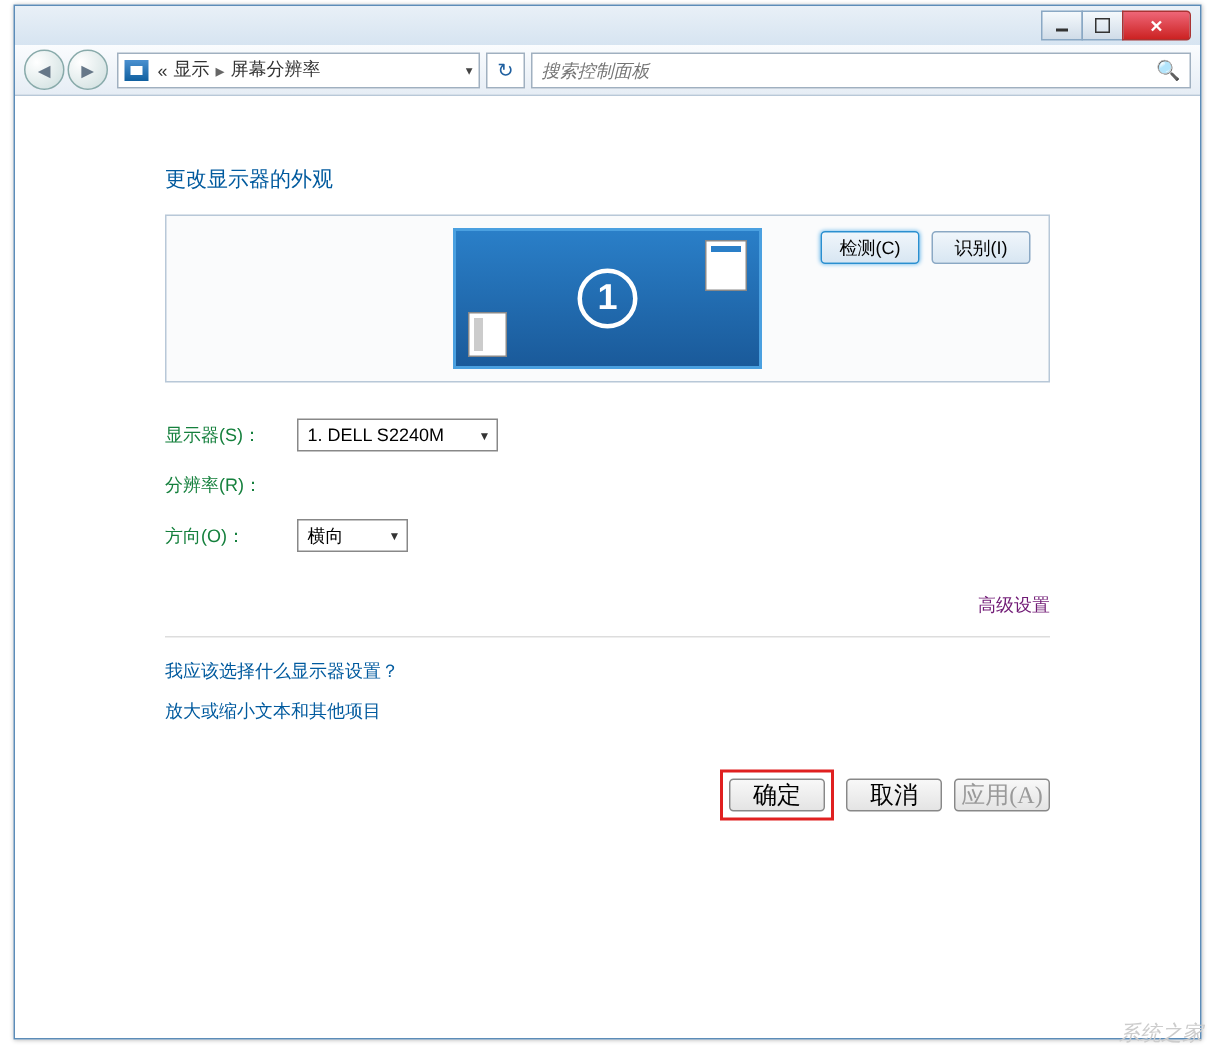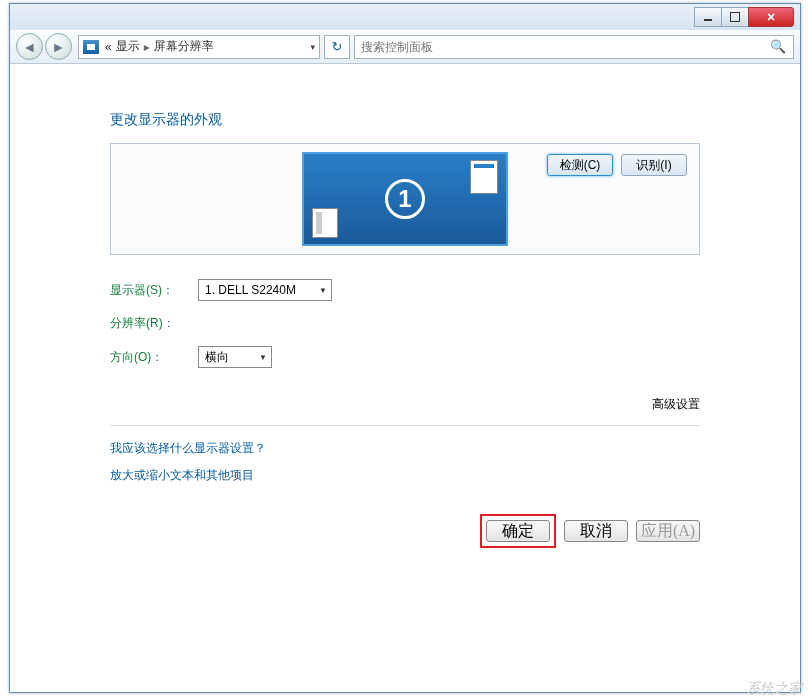"搜索控制面板" .searchbox input { font-style: none -> italic }
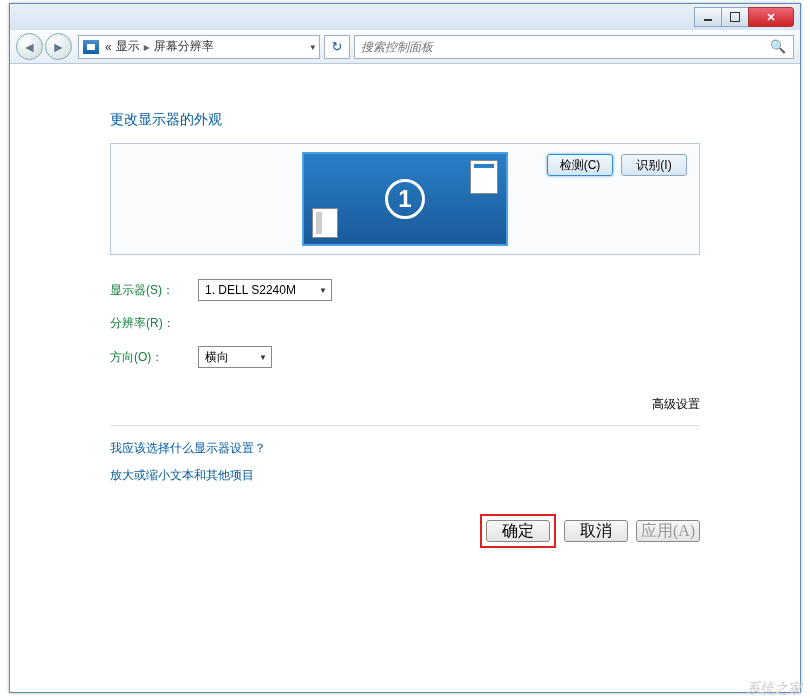"高级设置" .adv-link a { color: #000000 -> #701a75 }
